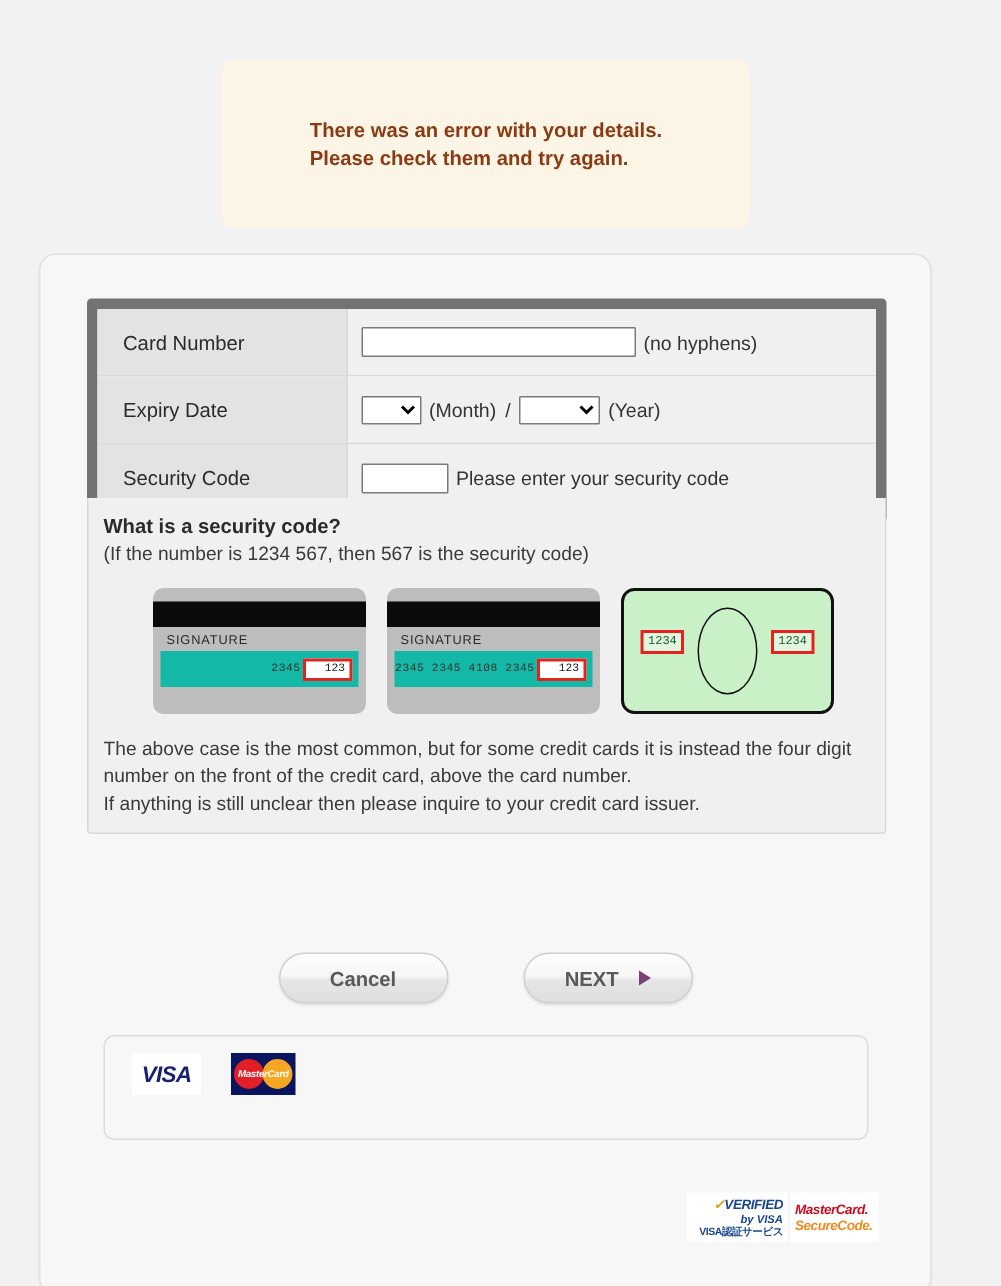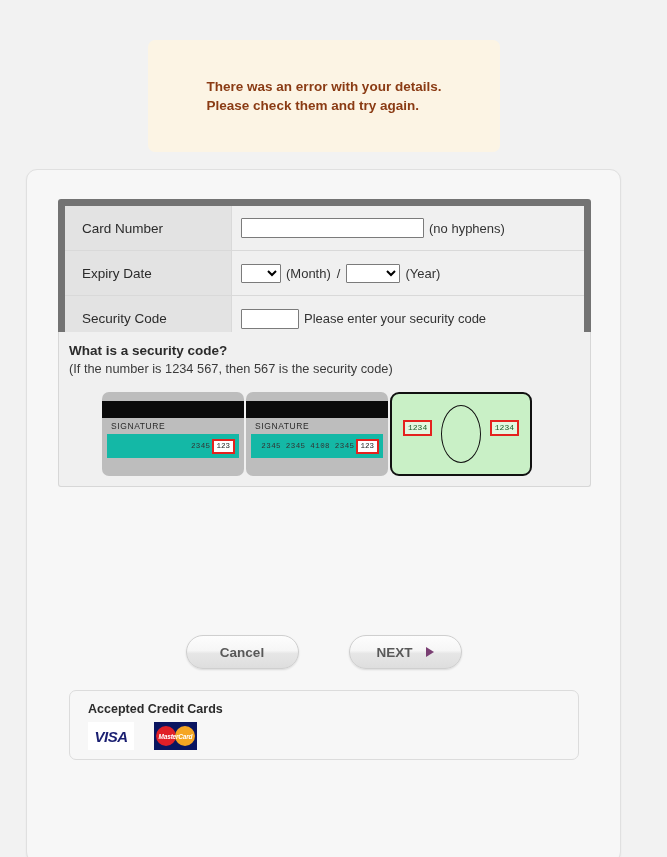"SIGNATURE" .cards-row { gap: 2px -> 14px }
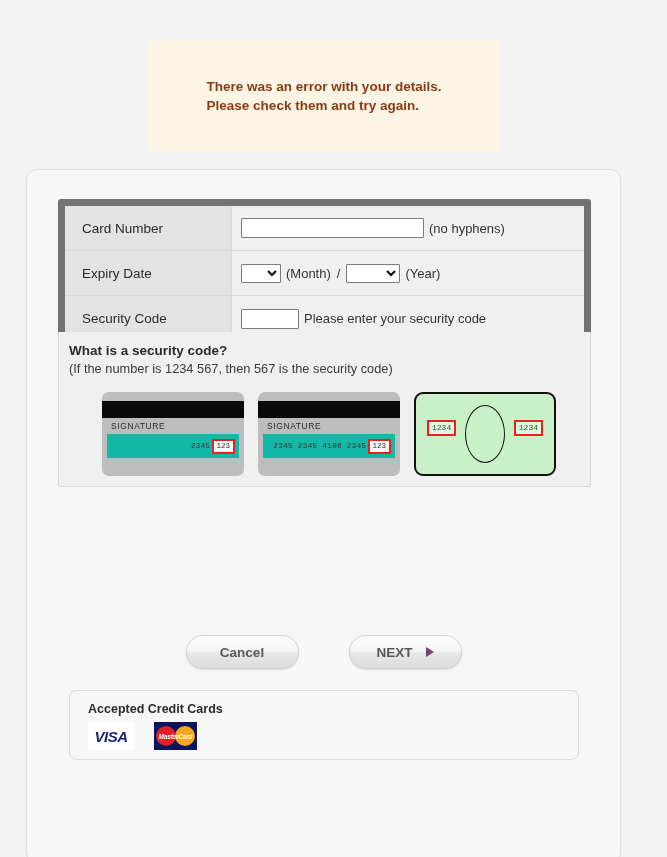"123" .cc .cvvbox { padding: 1px 3px 1px 2px -> 1px 3px 1px 12px }
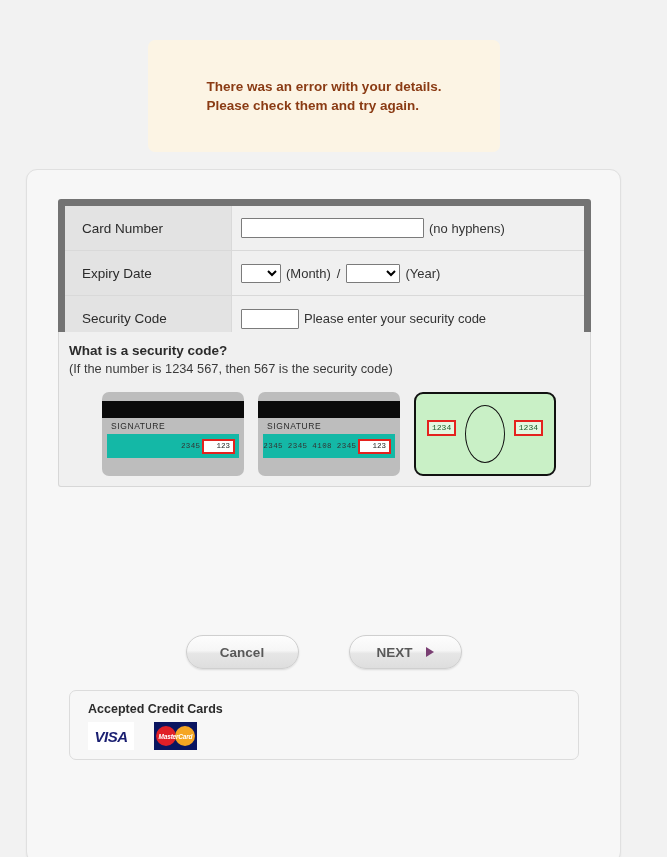"The above case is the" div.info-foot { html: none -> <div> <p>The above case is the most common, but for some credit cards it is instead the four digit number on the front of the credit card, above the card number.</p> <p>If anything is still unclear then please inquire to your credit card issuer.</p> </div> }
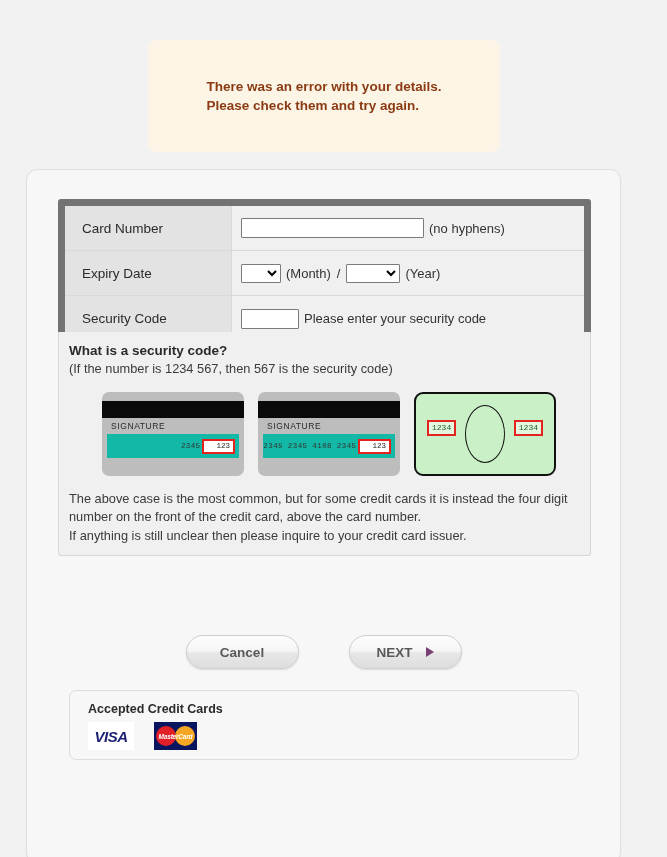"Accepted Credit Cards" div.ttl { html: <div>Accepted Credit Cards</div> -> none }
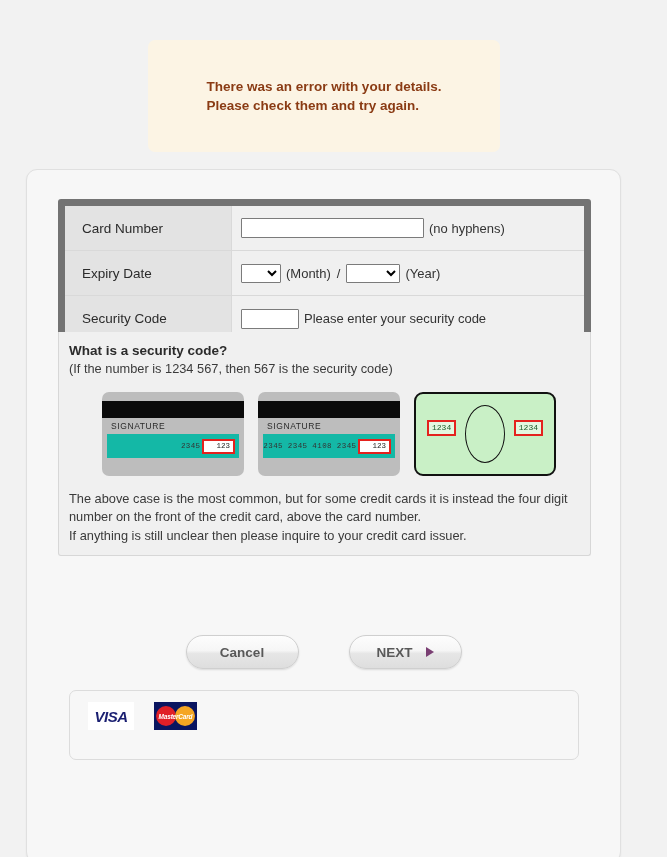"✓VERIFIED" div.badges { html: none -> <div> <div> <div><span>✓</span><span>VERIFIED</span></div> <div>by VISA</div> <div>VISA認証サービス</div> </div> <div> <div>MasterCard.</div> <div>SecureCode.</div> </div> </div> }
